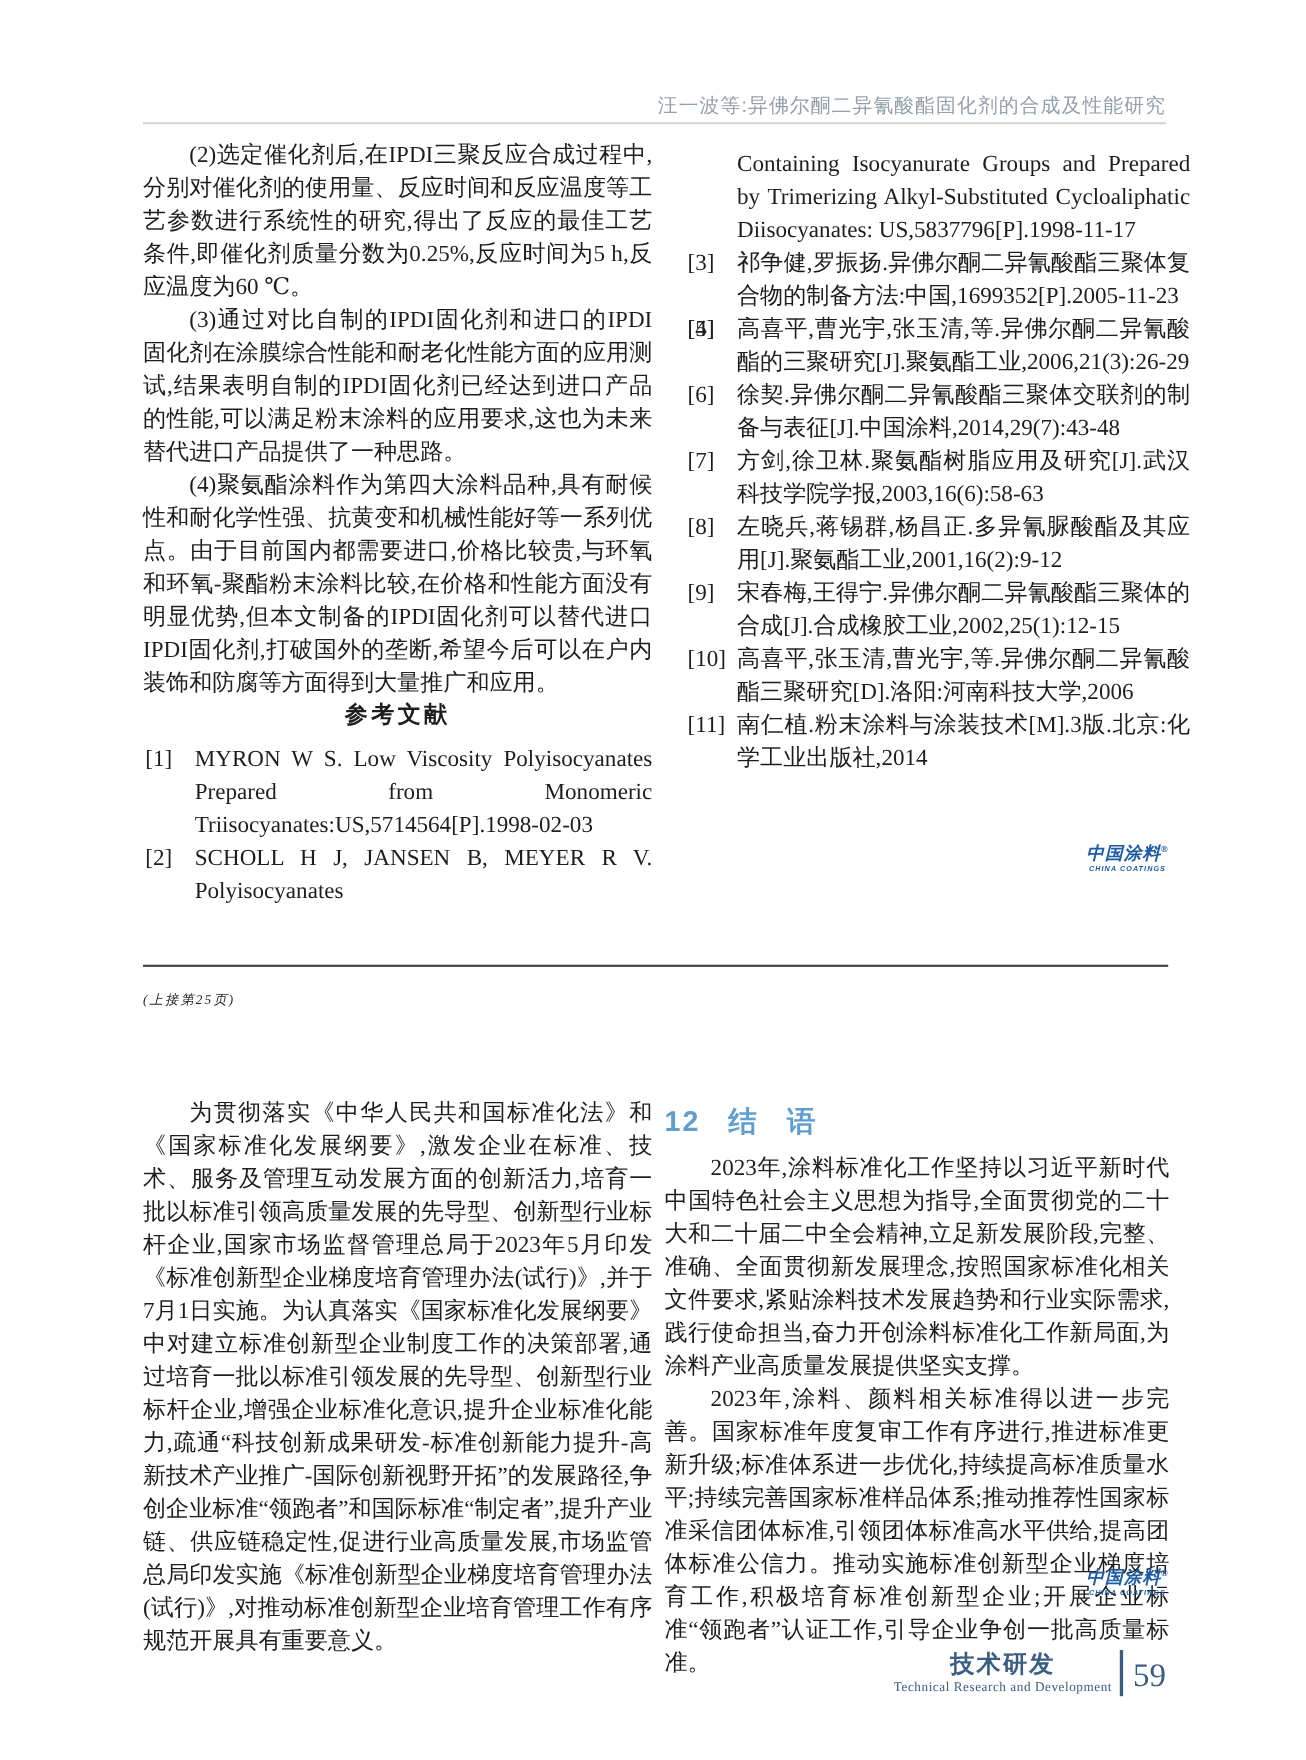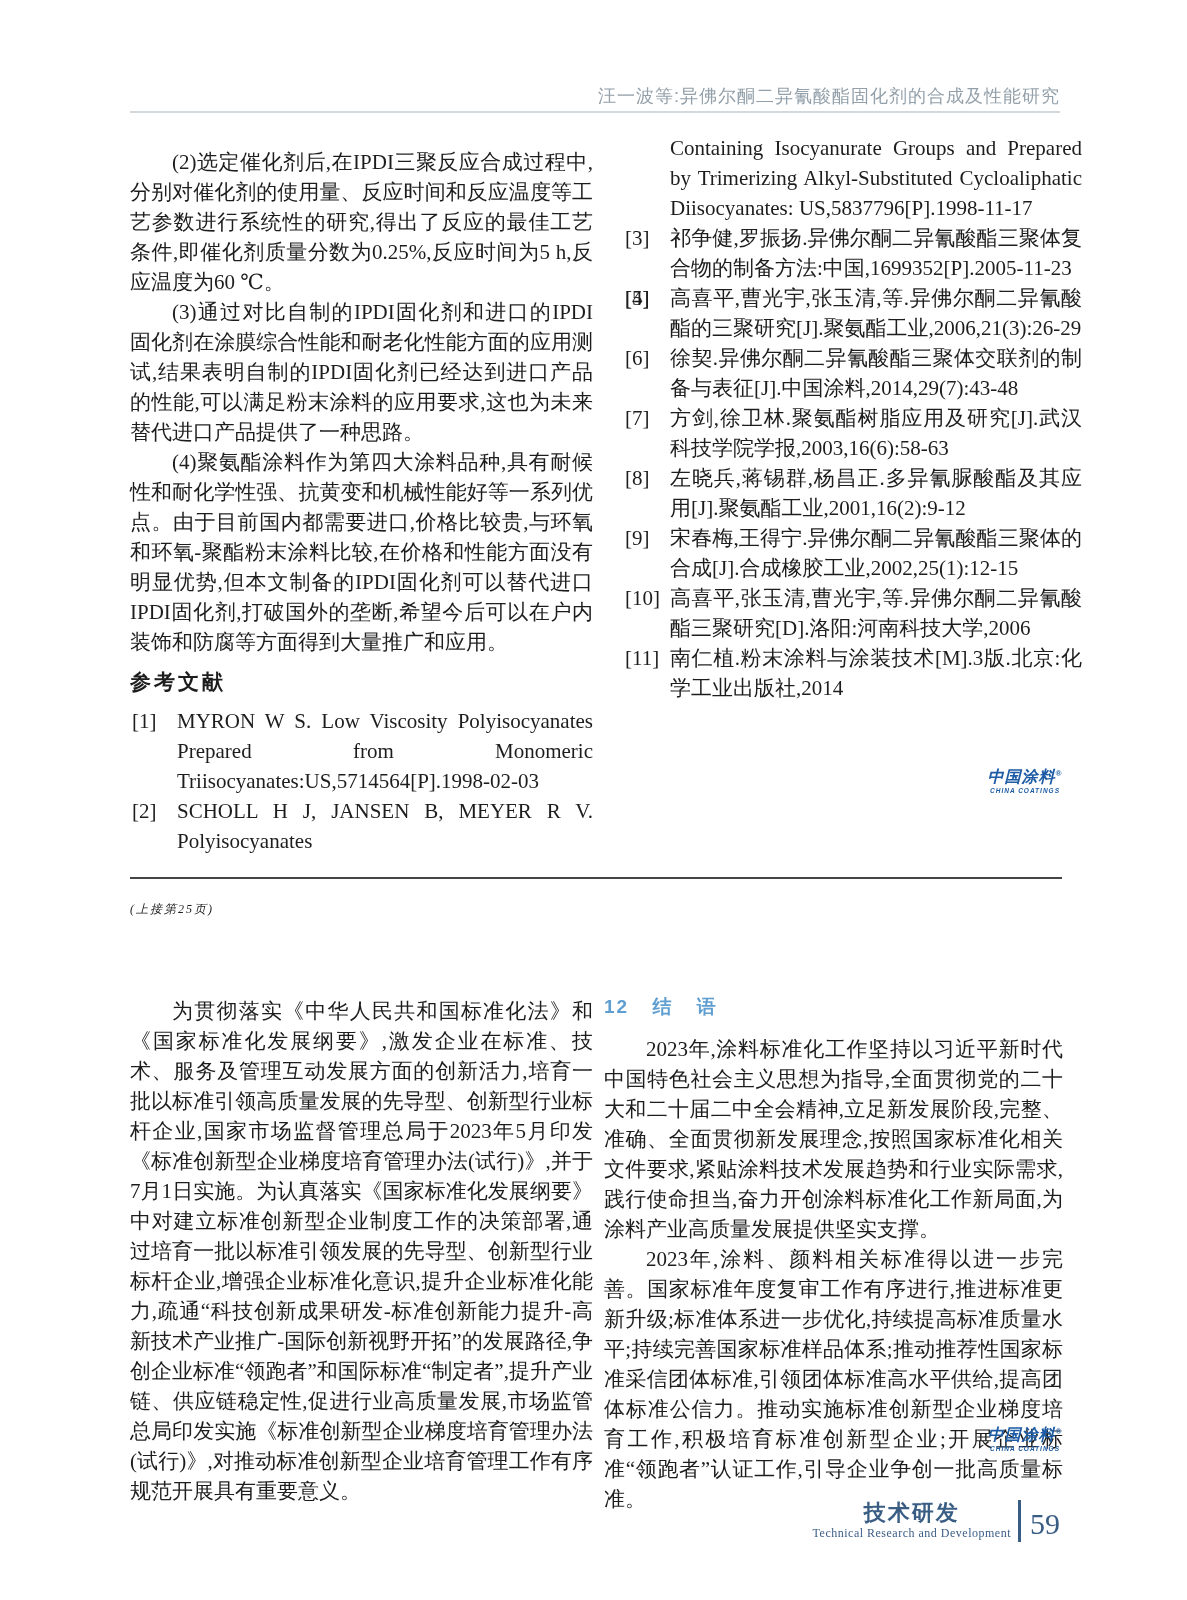"(2)选定催化剂后,在IPDI三聚反应合成过程中,分别对催化剂的使用量、反应时间" .col-tl { top: 147px -> 125px }
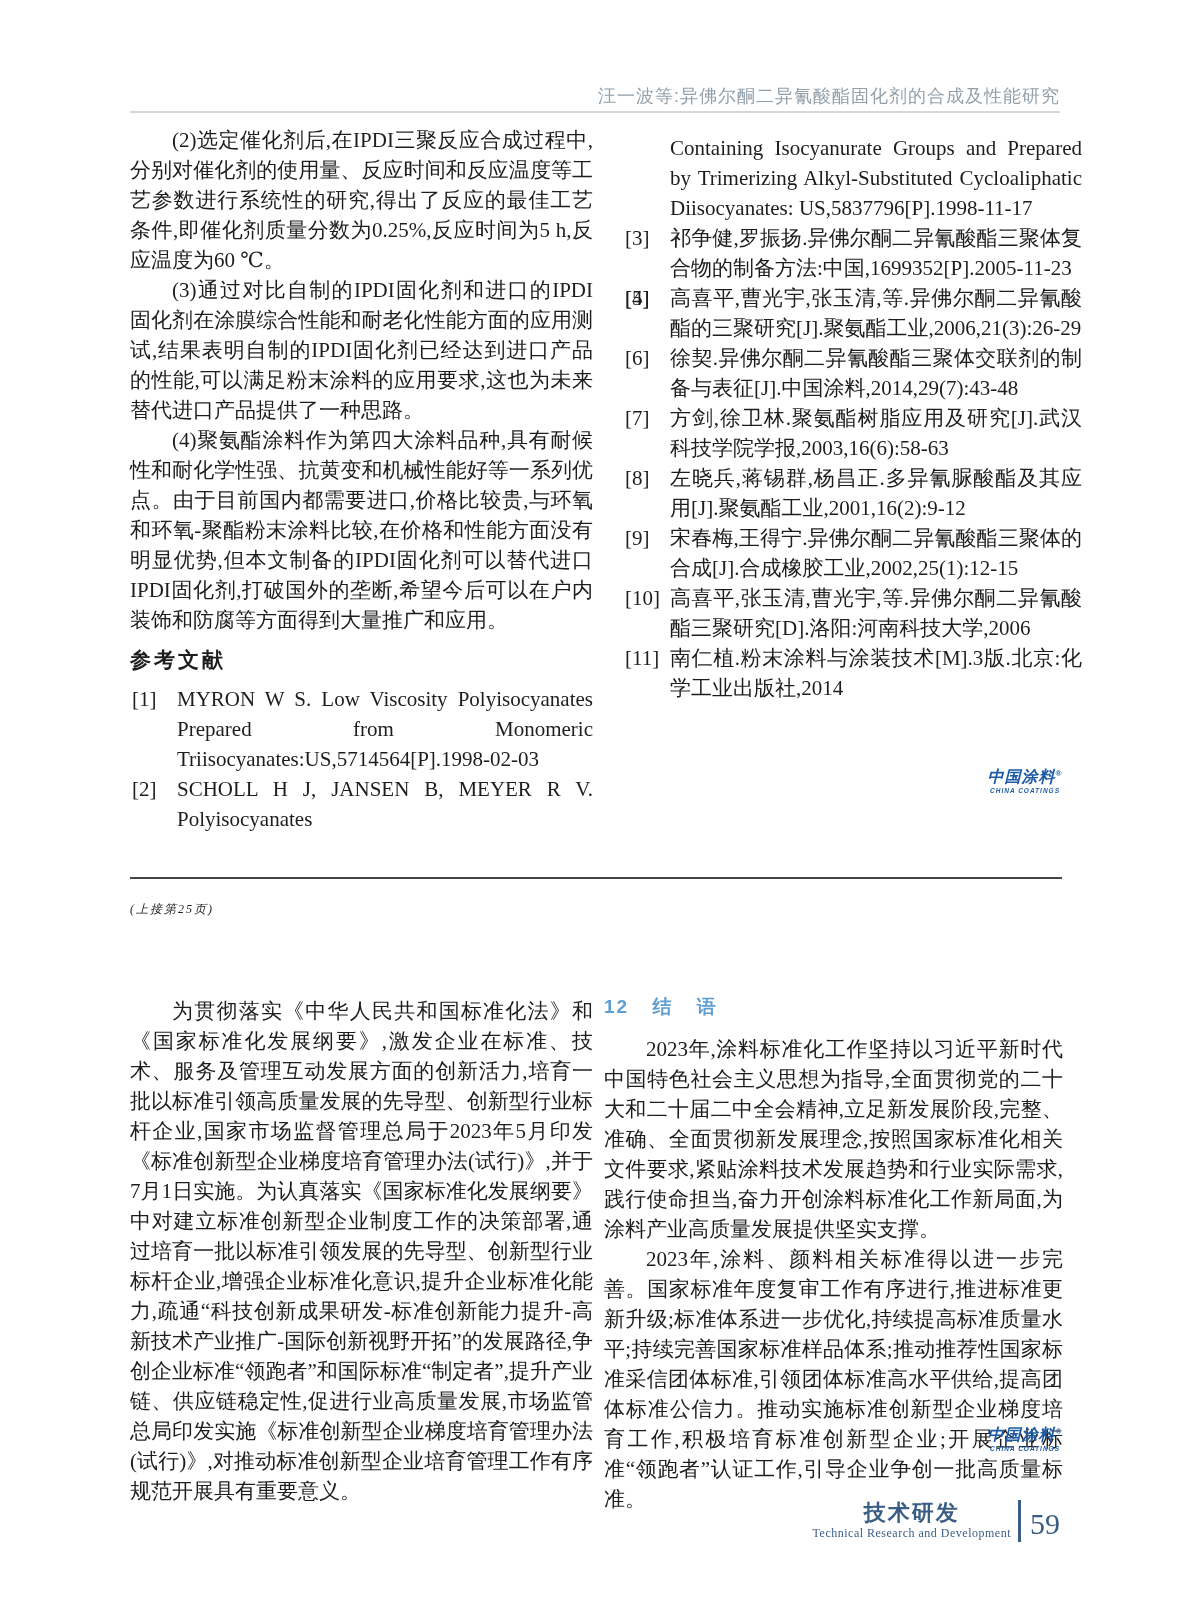"参考文献" .refs-heading { margin: 10px 0 9px 0 -> 0 0 9px 0; text-align: none -> center }
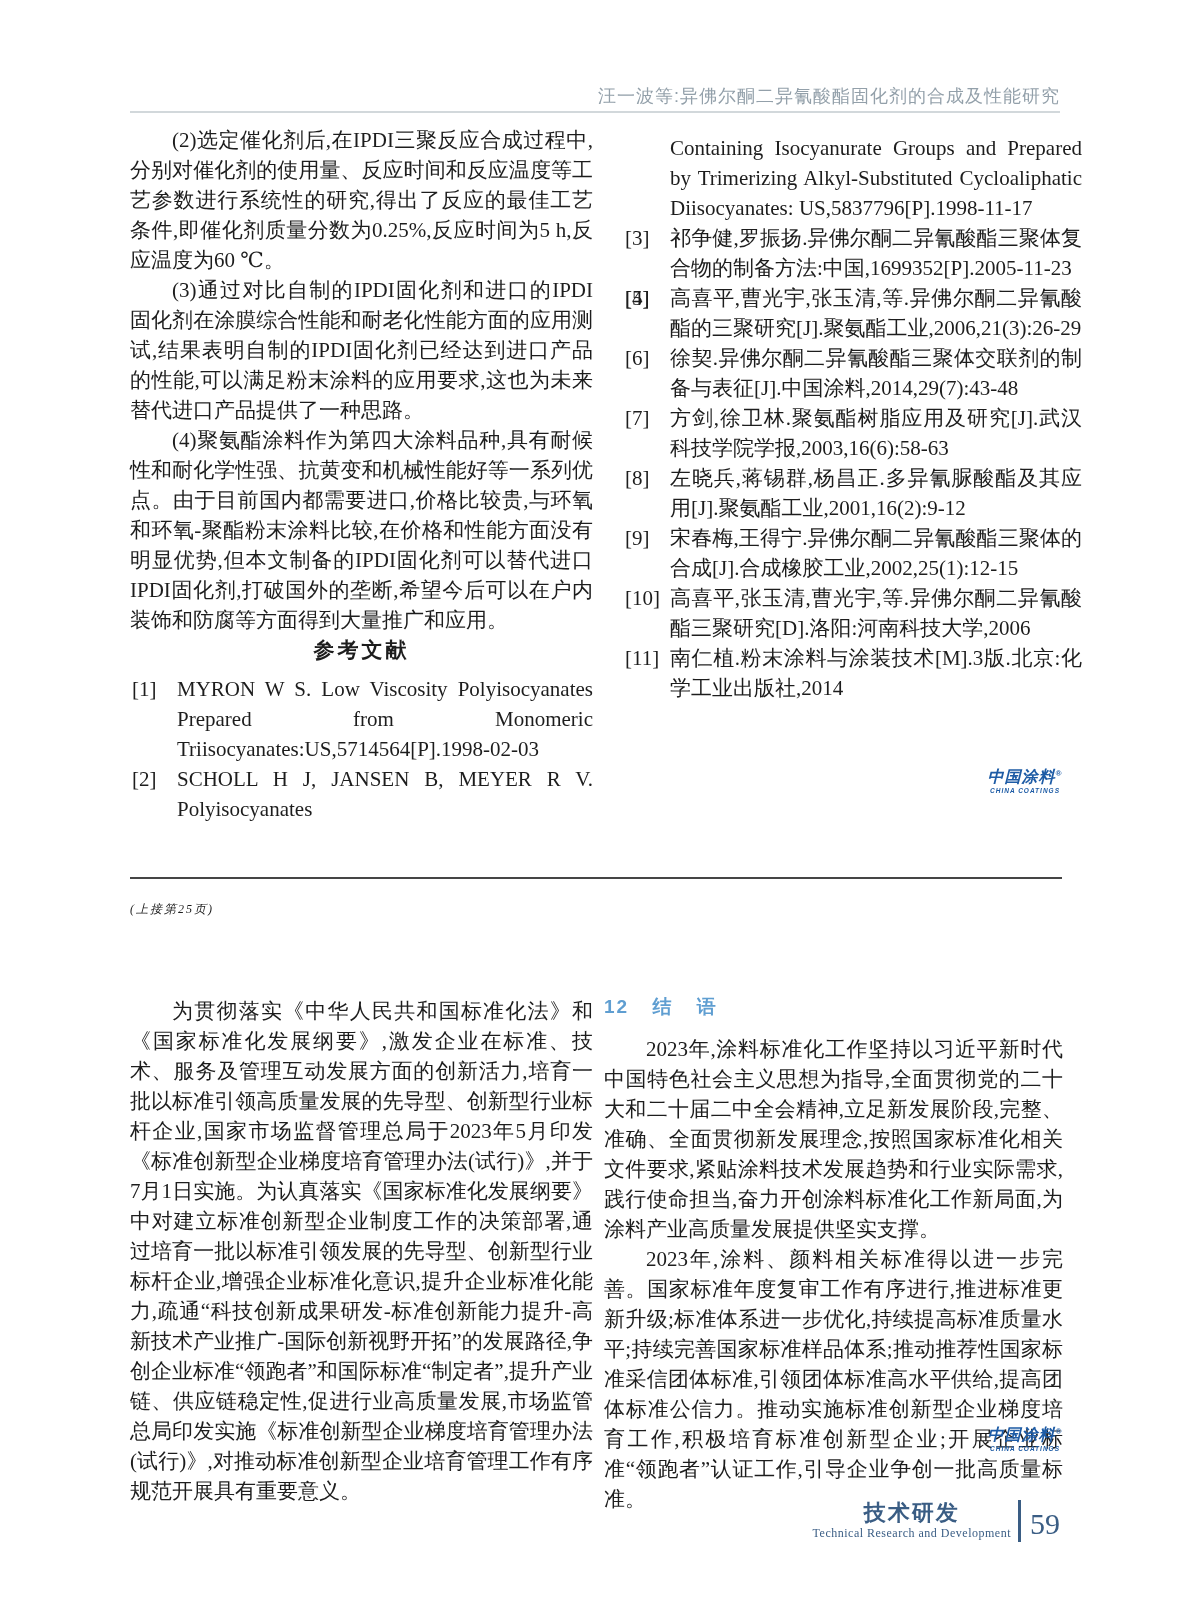"12 结 语" .sec-heading { font-size: 19px -> 26px; margin: 4px 0 10px 0 -> 16px 0 10px 0 }
